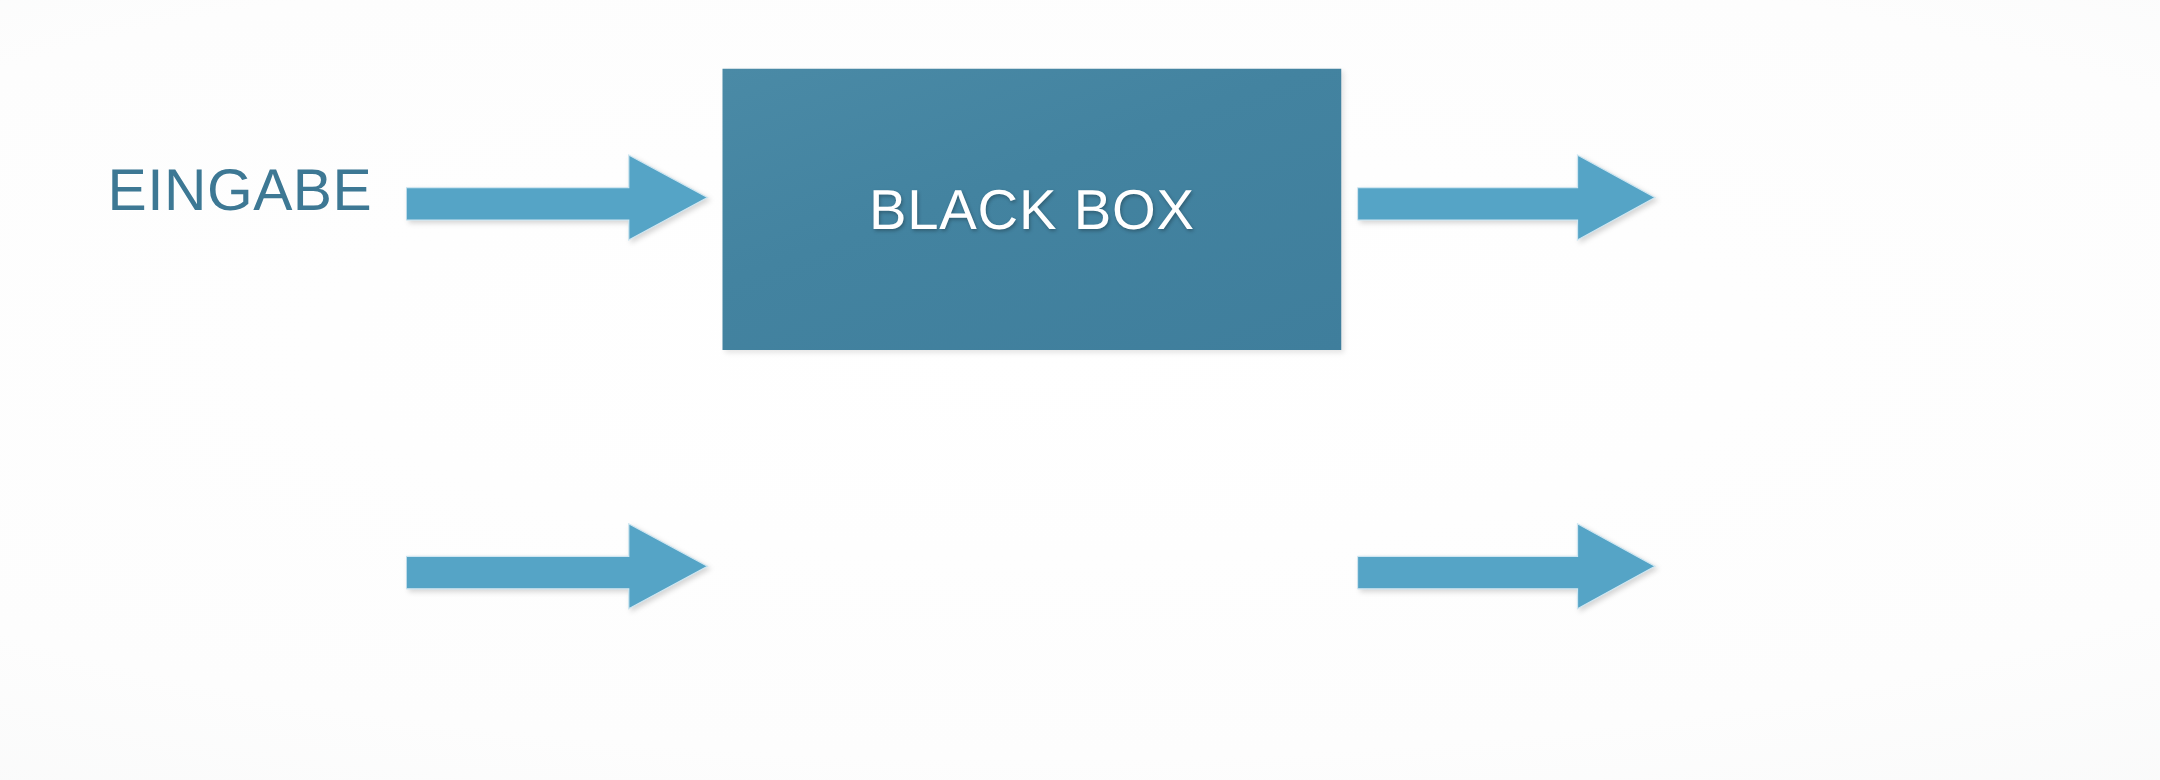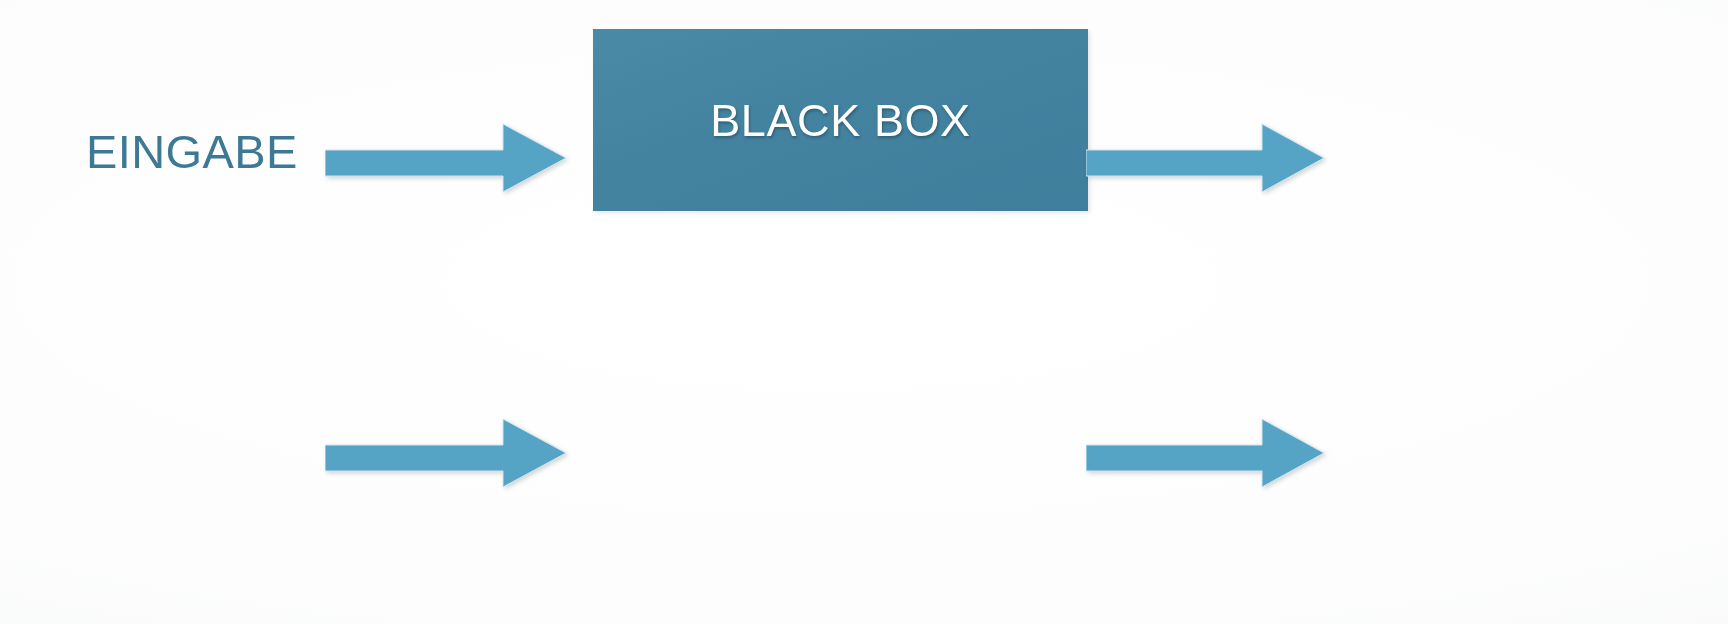"BLACK BOX" .row-1 .process-box { height: 182px -> 225px; margin-left: 15px -> none; top: 29px -> 55px }
